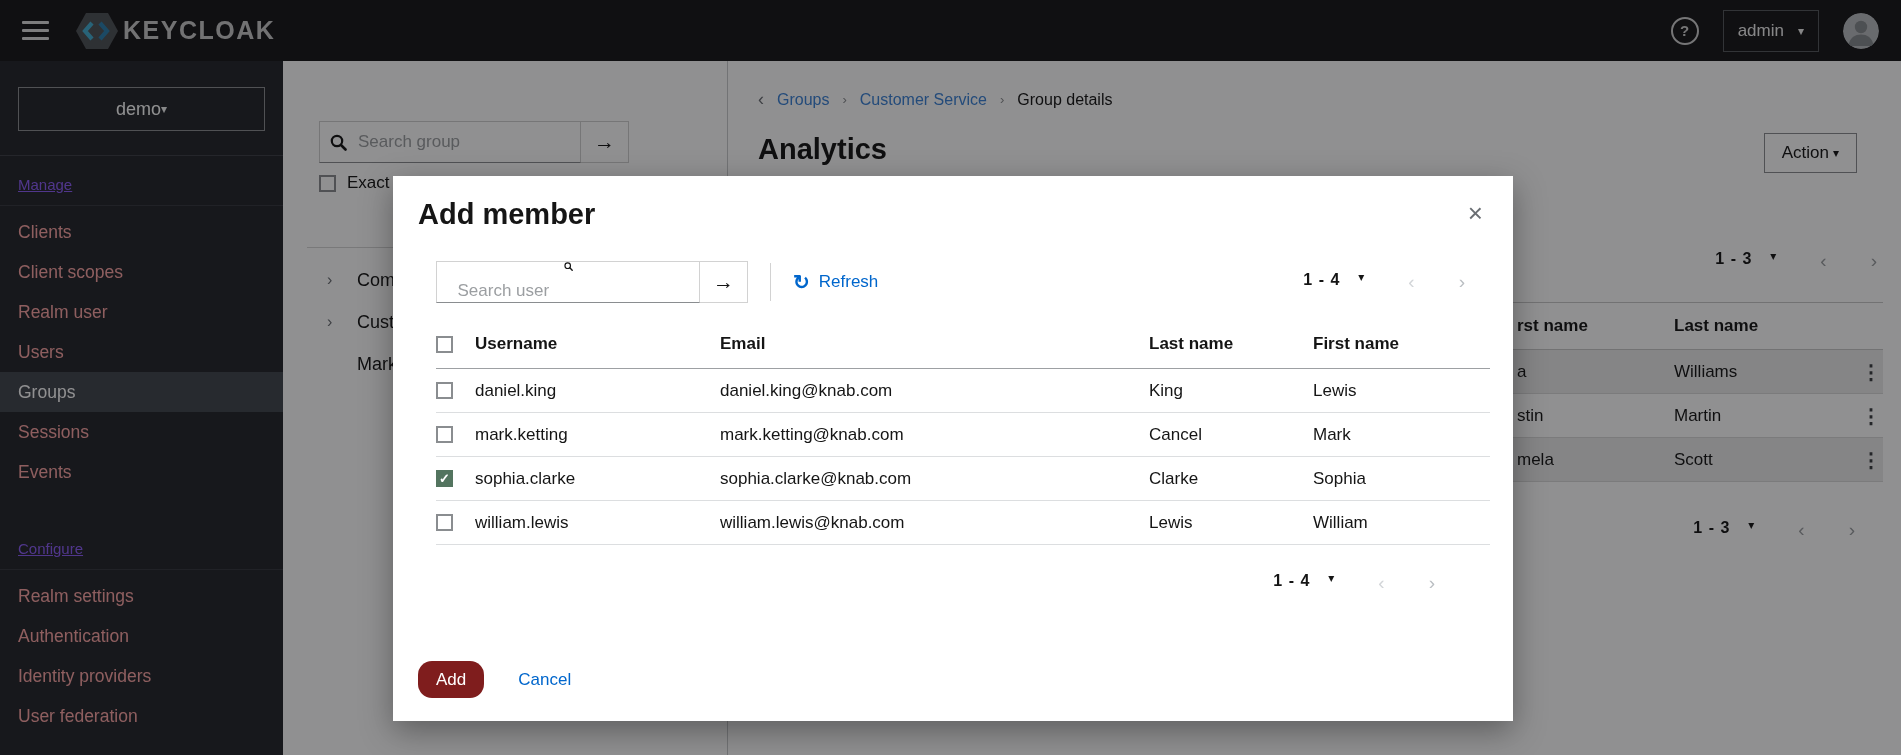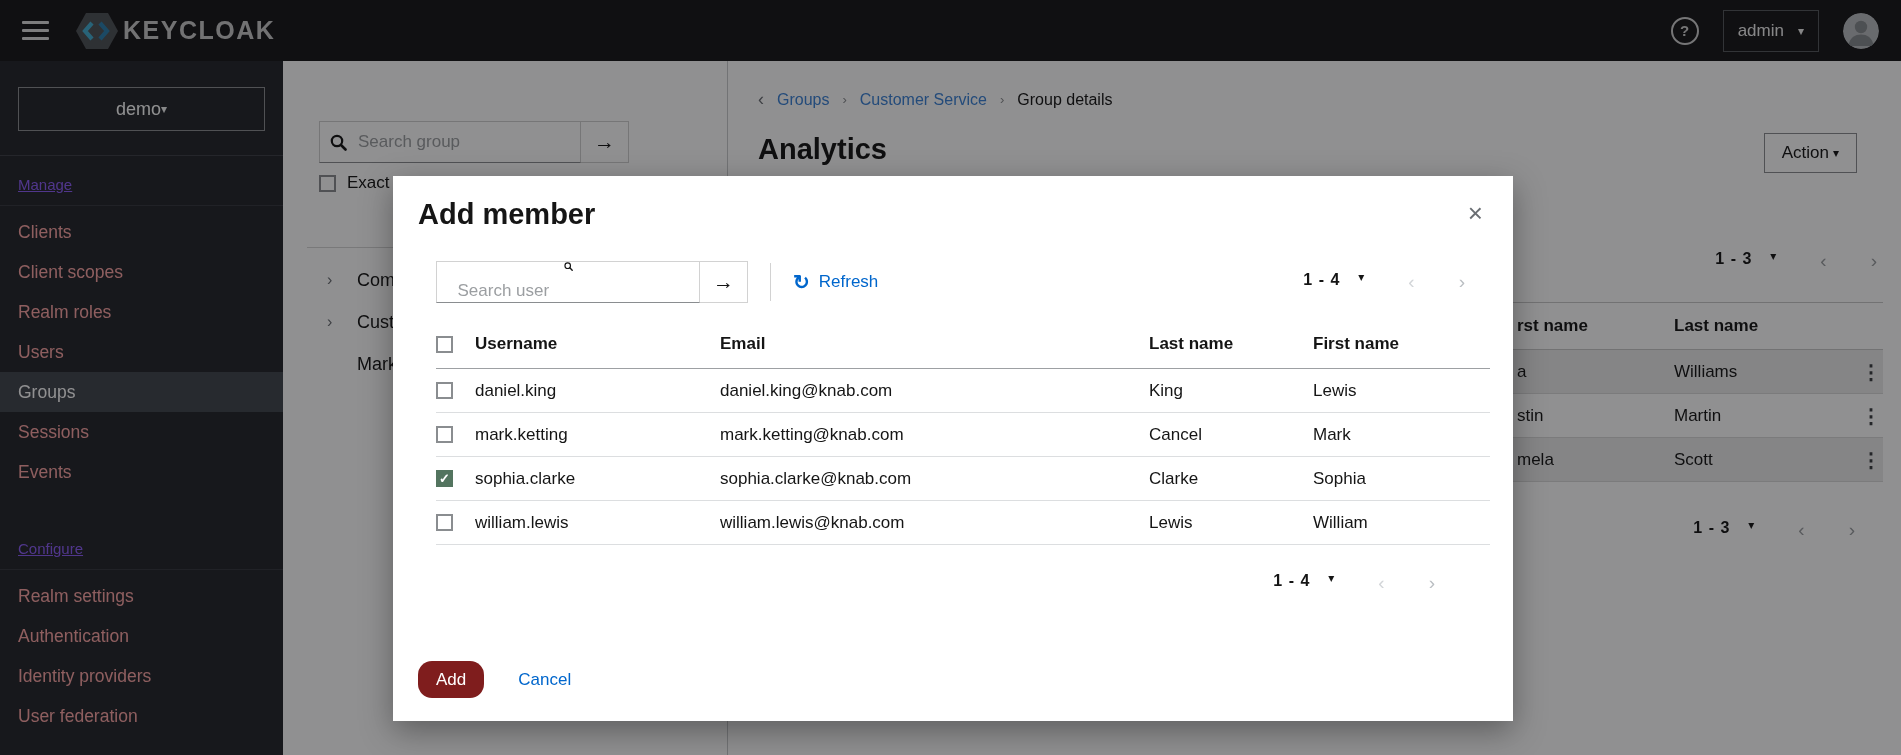"Realm roles" div.nav-item { text: roles -> user }
